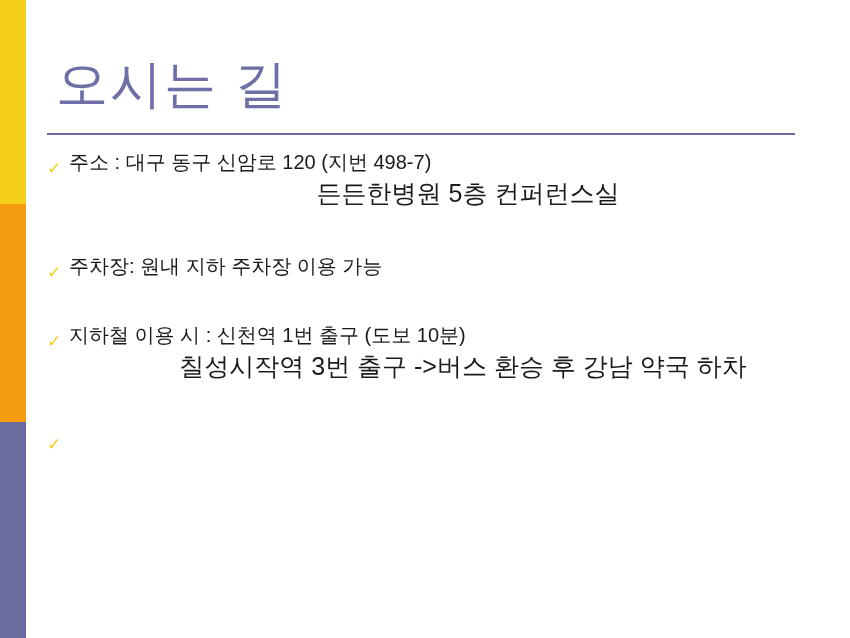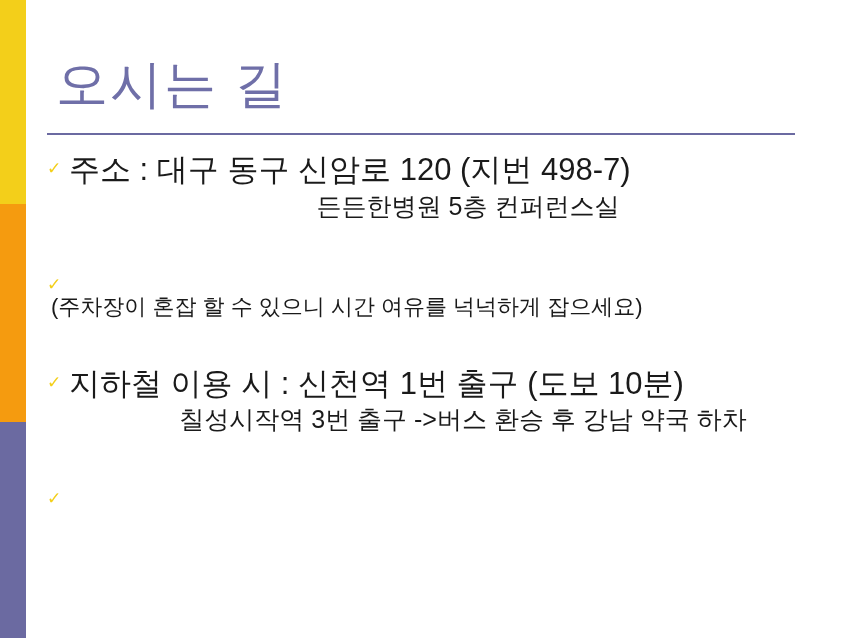"주소 : 대구 동구 신암로" .bullet-text { font-size: 31px -> 20px }
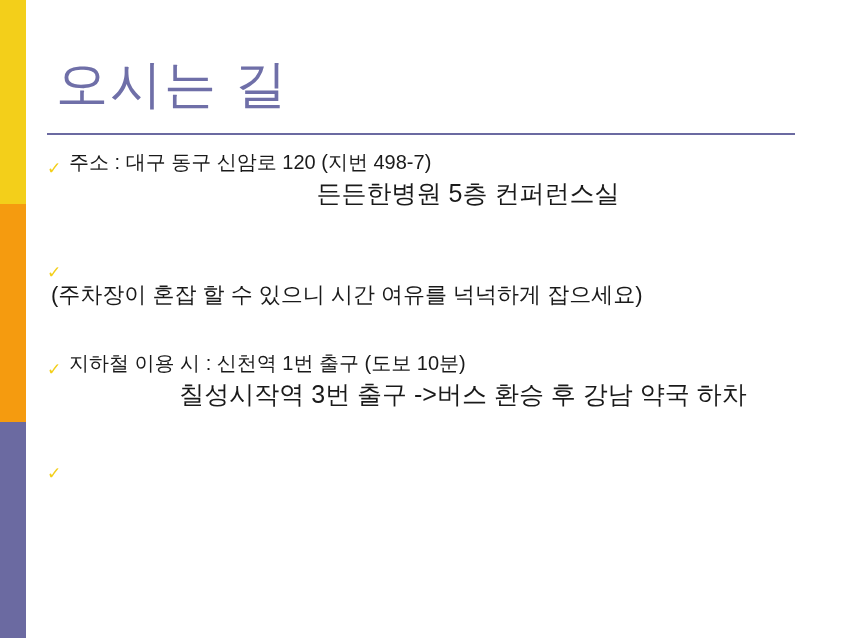"주차장: 원내 지하 주차장 이용" span.bullet-text { html: none -> <span>주차장: 원내 지하 주차장 이용 가능</span> }
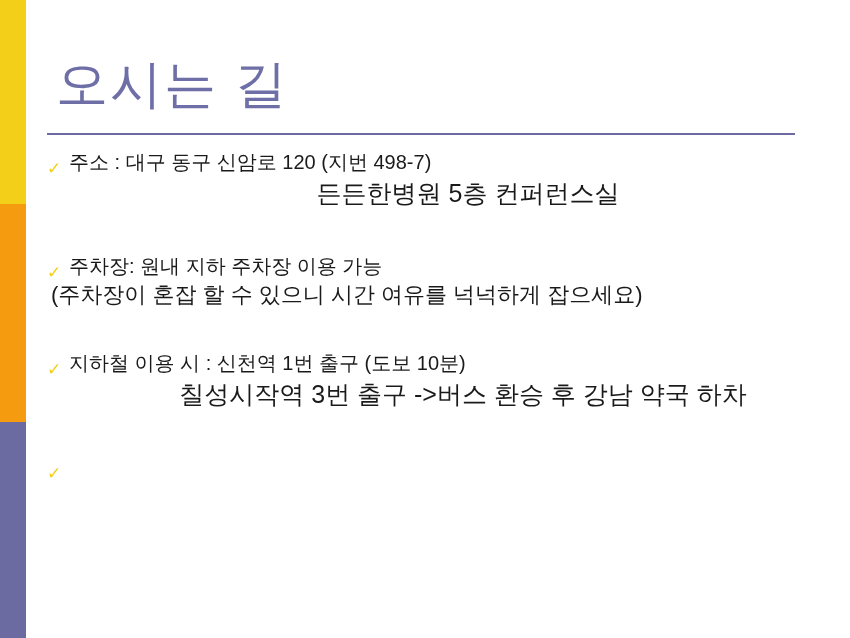"(주차장이 혼잡 할 수 있으니" div.note-line { html: <div>(주차장이 혼잡 할 수 있으니 시간 여유를 넉넉하게 잡으세요)</div> -> none }
